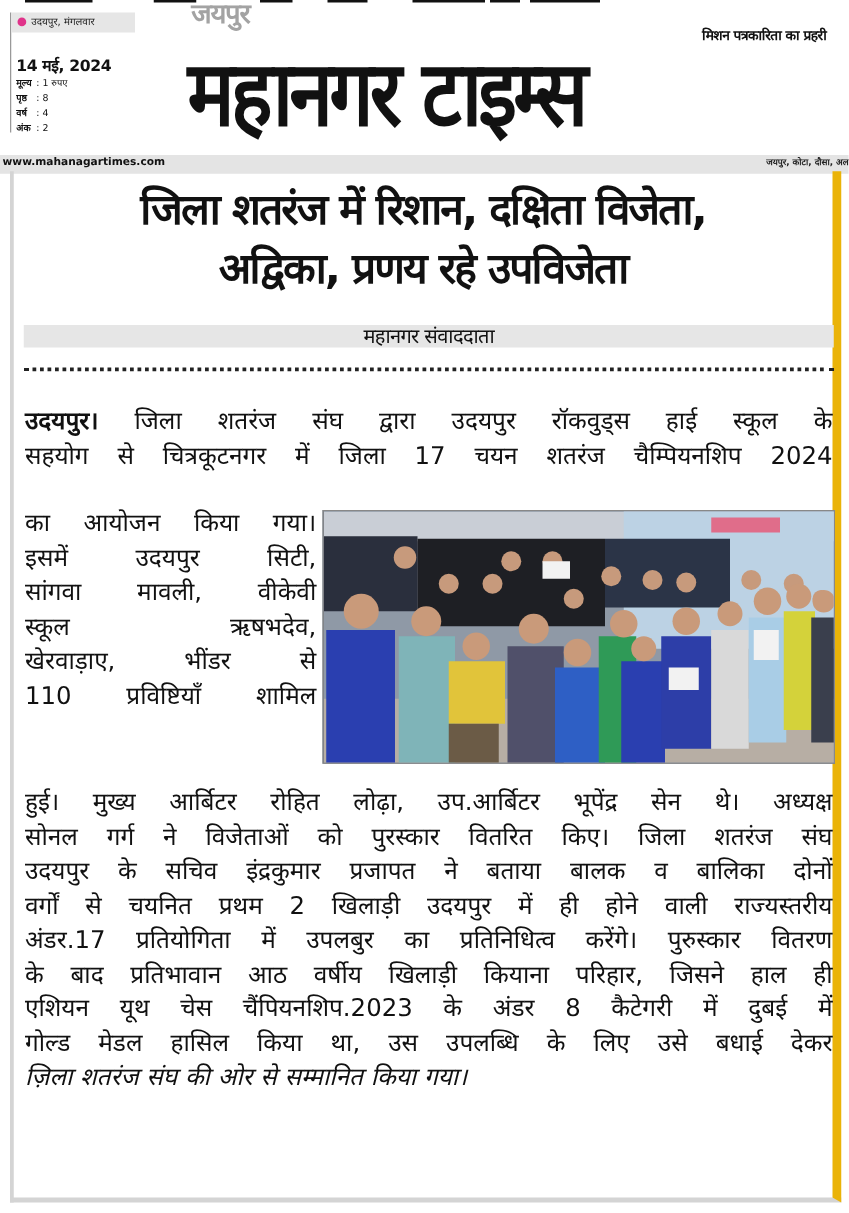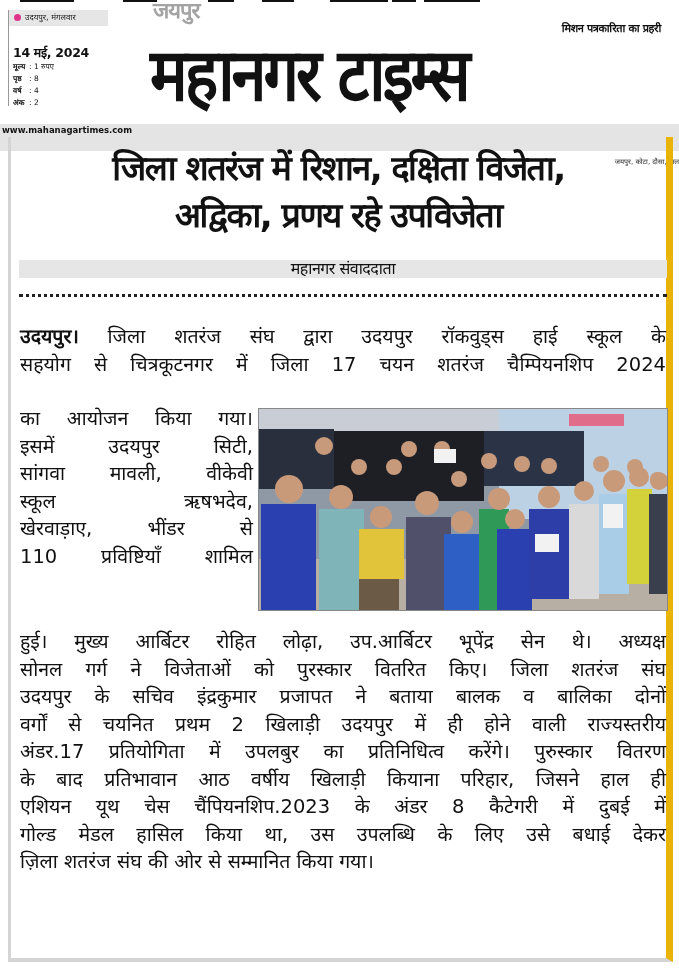"www.mahanagartimes.com" .urlbar { height: 27px -> 15px }
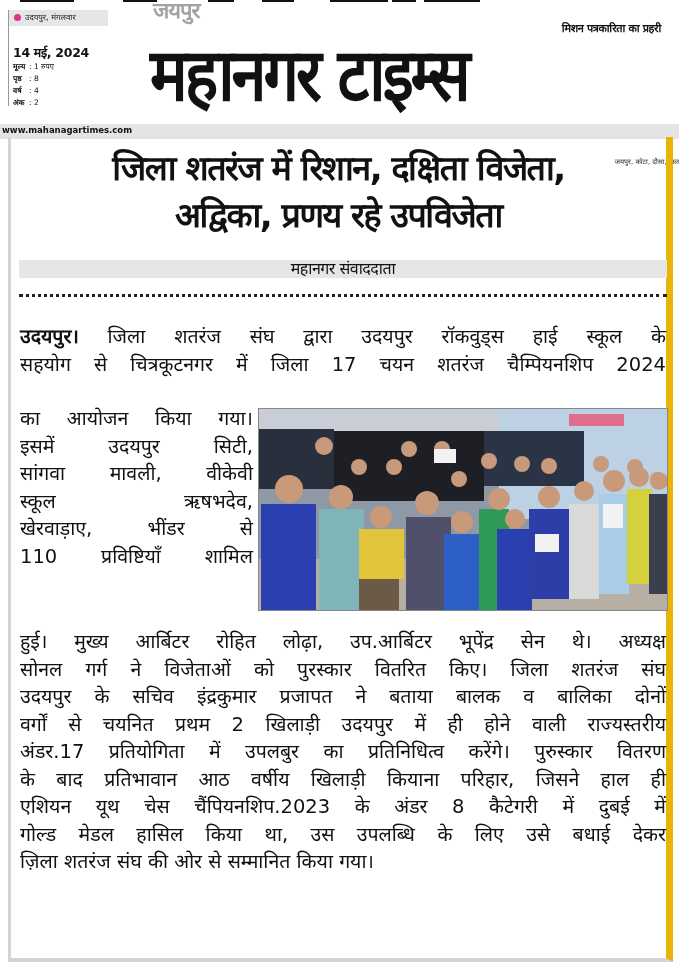"जयपुर, कोटा, दौसा, अल" .urlbar .cities { font-weight: normal -> bold; margin-top: 32px -> none }
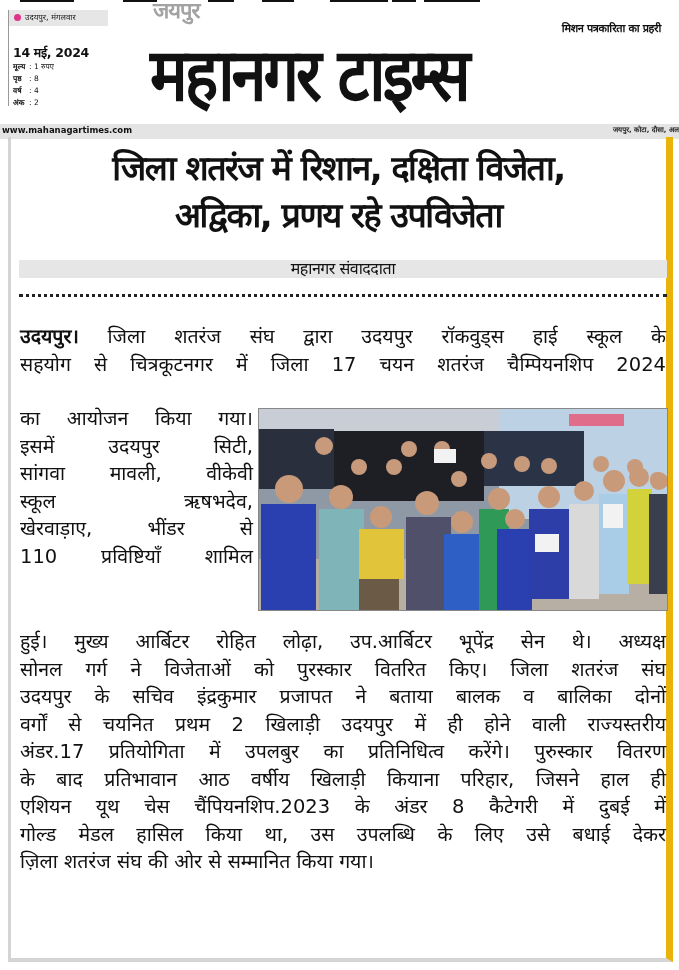"ज़िला शतरंज संघ की ओर" .body-text .line { font-style: none -> italic }
